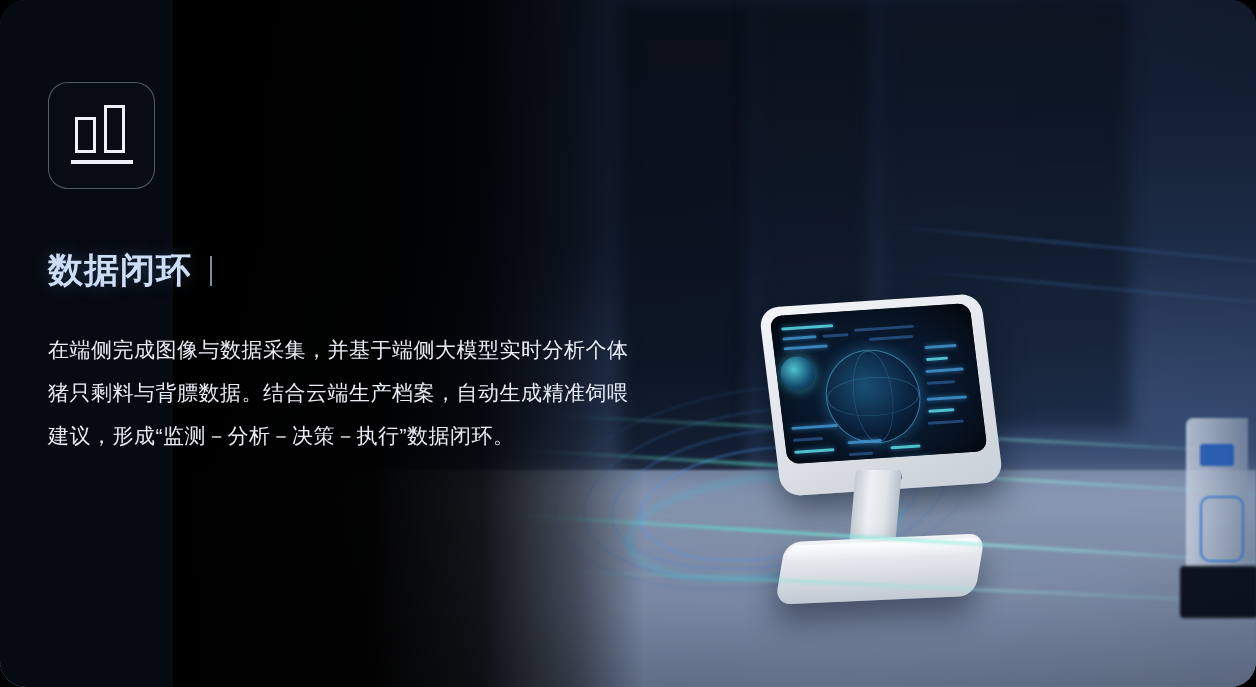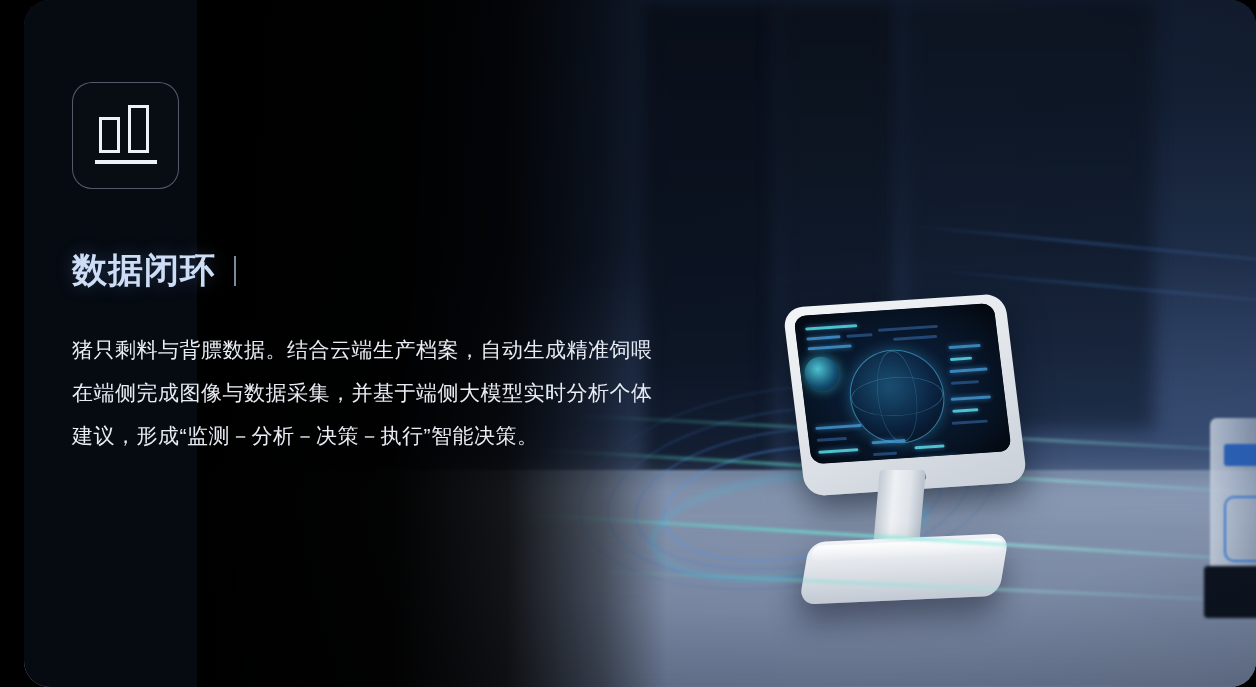"数据闭环" .card { margin-left: 24px -> none }
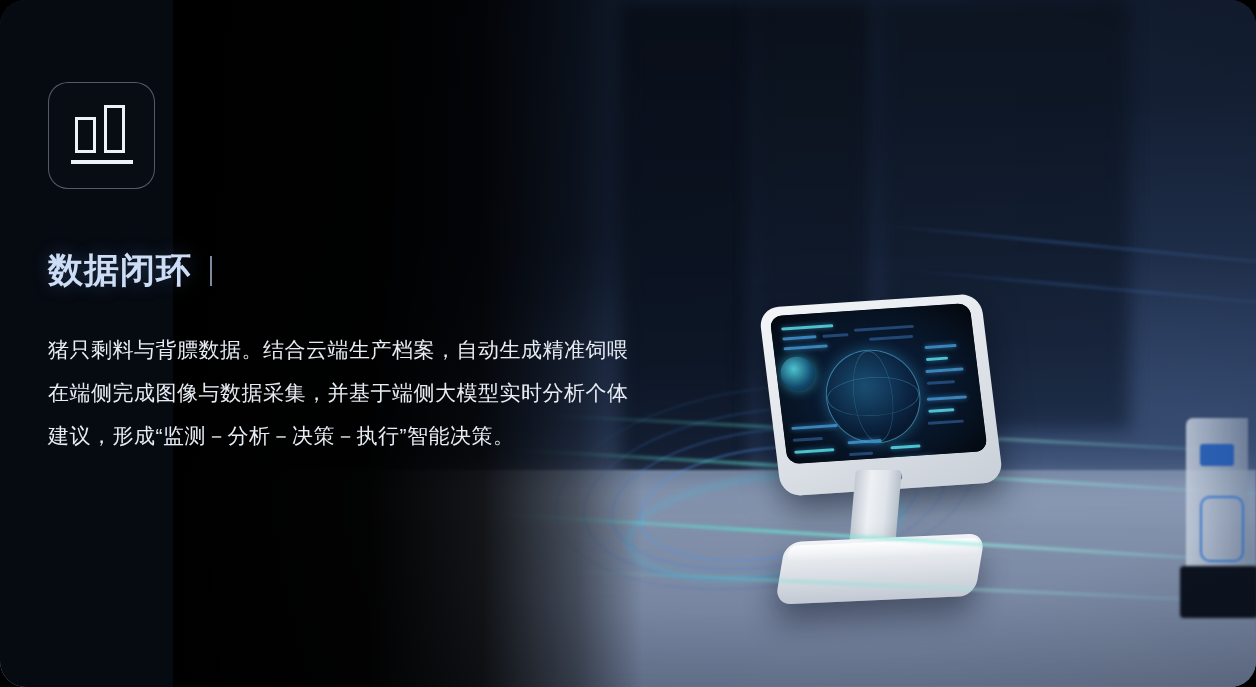"猪只剩料与背膘数据。结合云端生产档案，自动生成精准饲喂" div { order: before "在端侧完成图像与数据采集，并基于端侧大模型实时分析个体" -> after "在端侧完成图像与数据采集，并基于端侧大模型实时分析个体" }
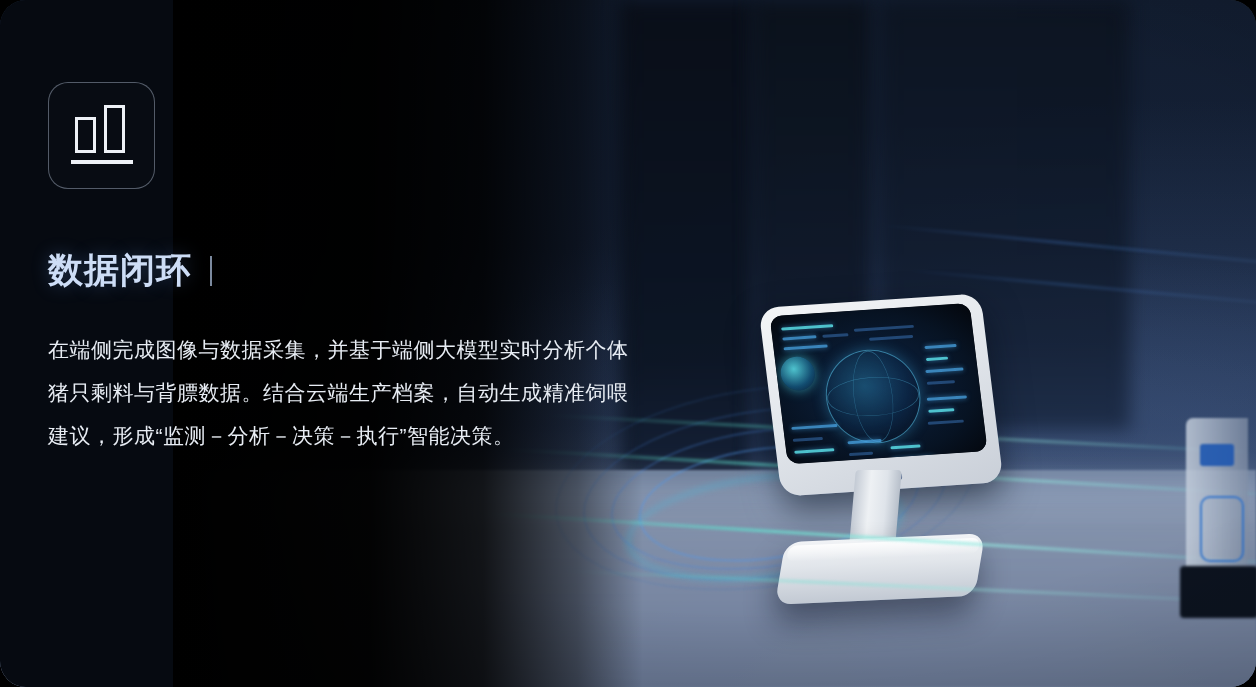"建议，形成“监测－分析－决策－执行”智能决策。" div { text: 智能决策 -> 数据闭环 }
